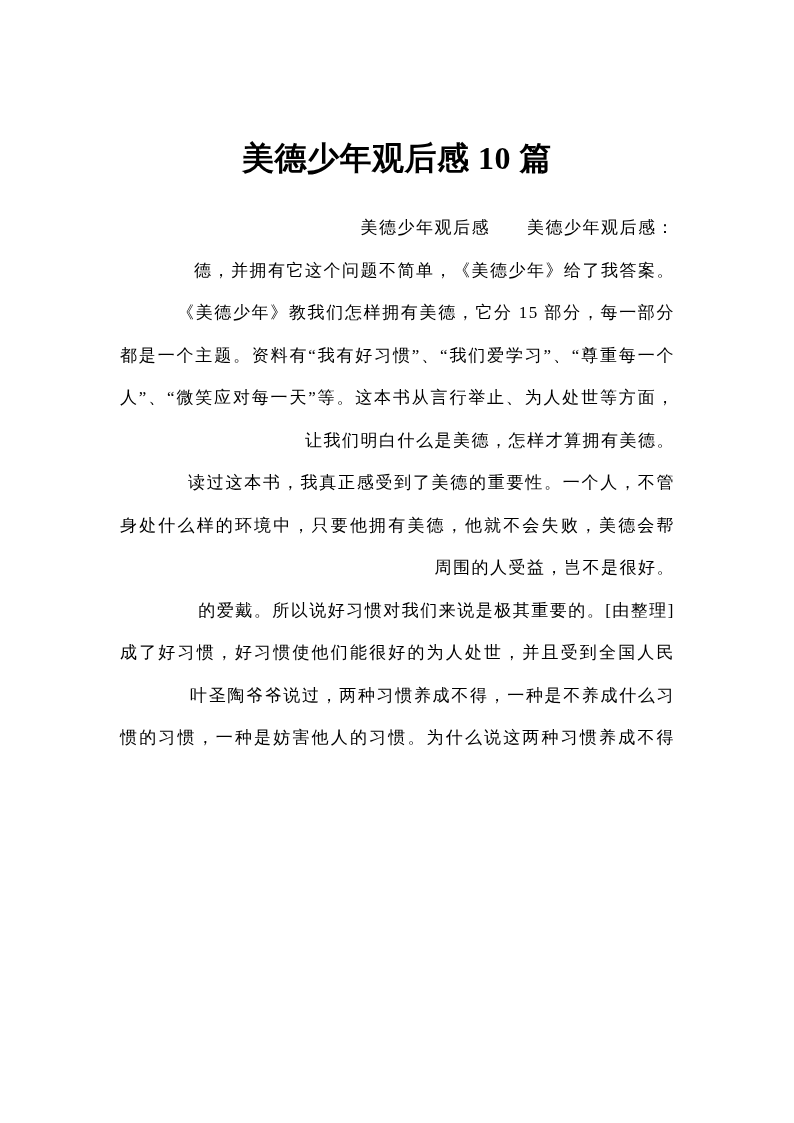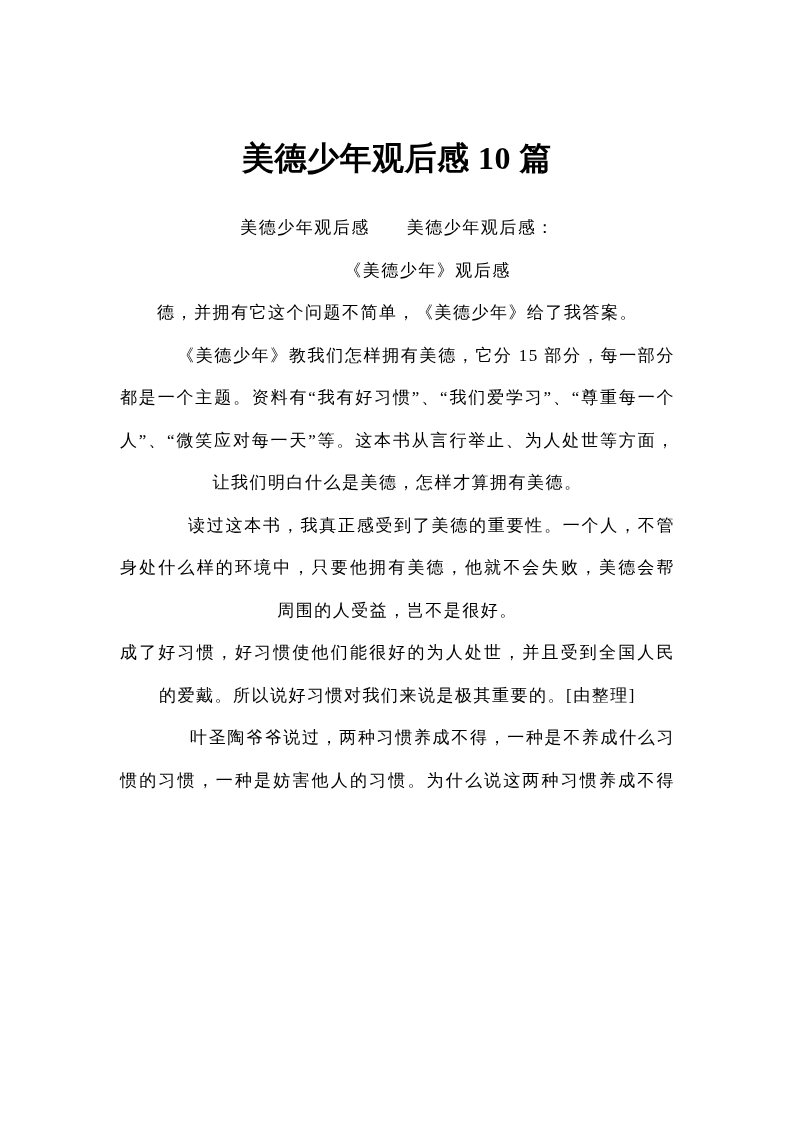"美德少年观后感 美德少年观后感：" .line { text-align: center -> right }
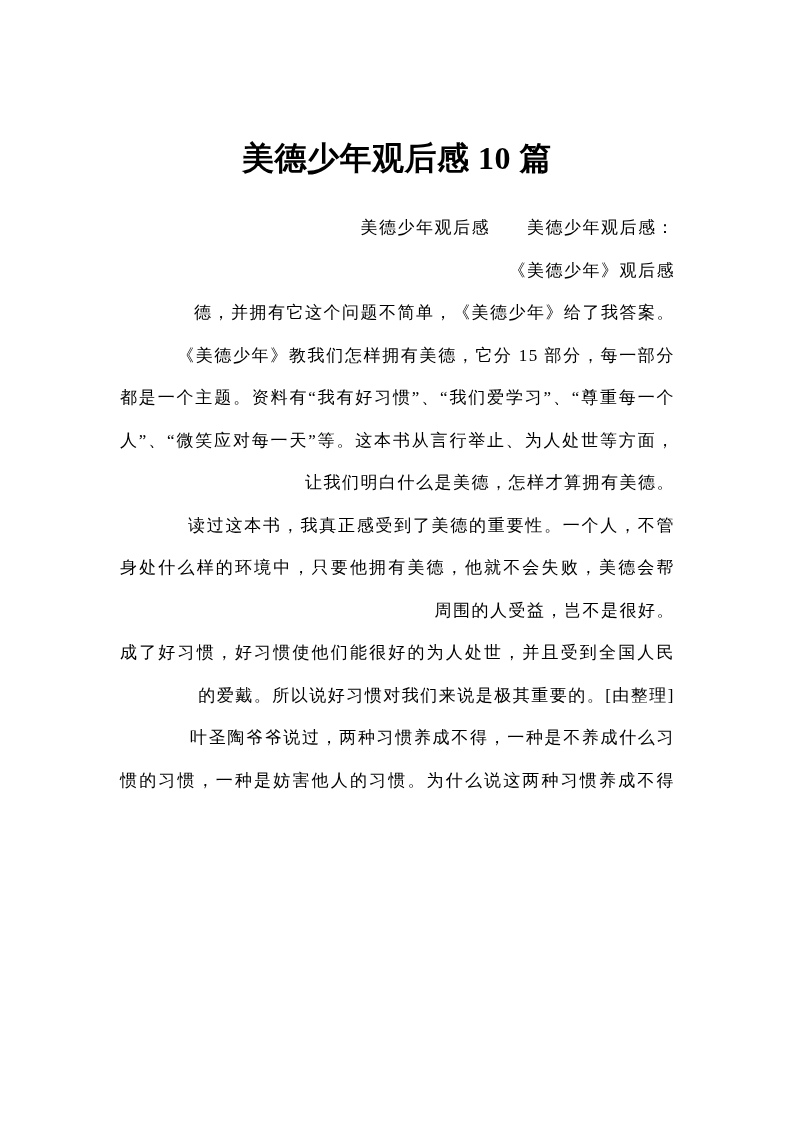"《美德少年》观后感" div.line { html: <div>《美德少年》观后感</div> -> none }
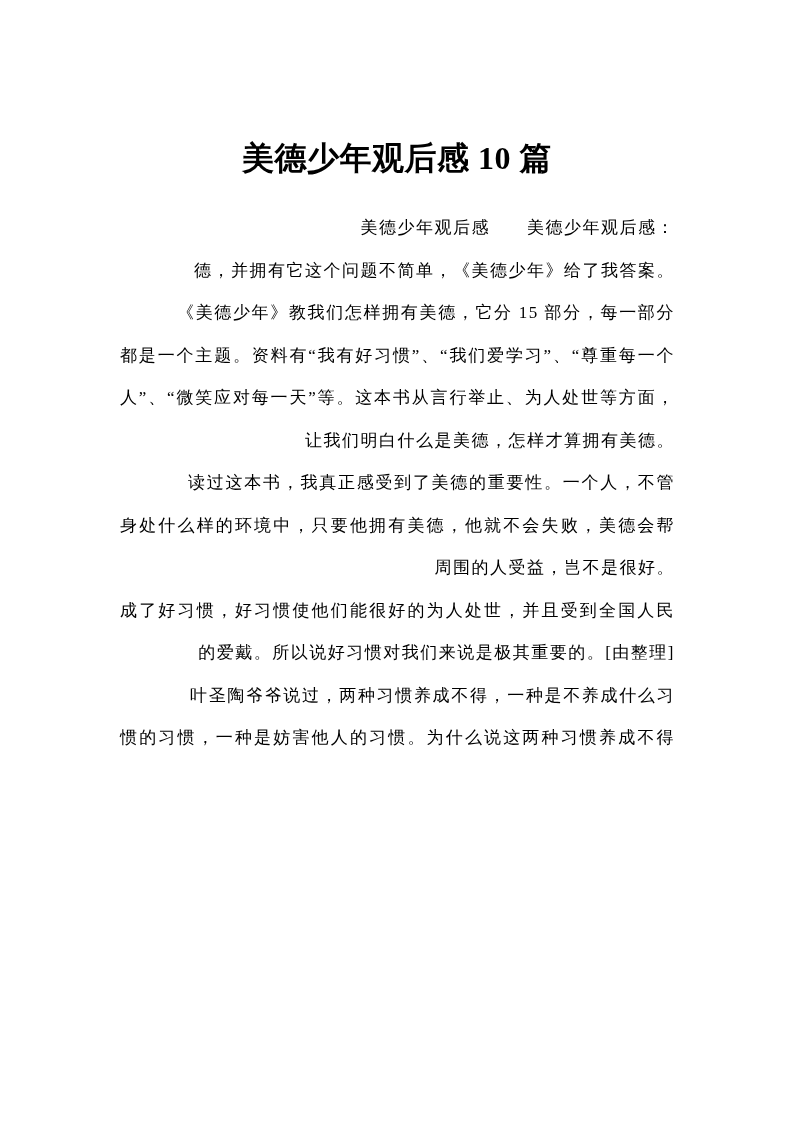"成了好习惯，好习惯使他们能很好的为人处世，并且受到全国人民" div.line { order: before "的爱戴。所以说好习惯对我们来说是极其重要的。[由整理]" -> after "的爱戴。所以说好习惯对我们来说是极其重要的。[由整理]" }
